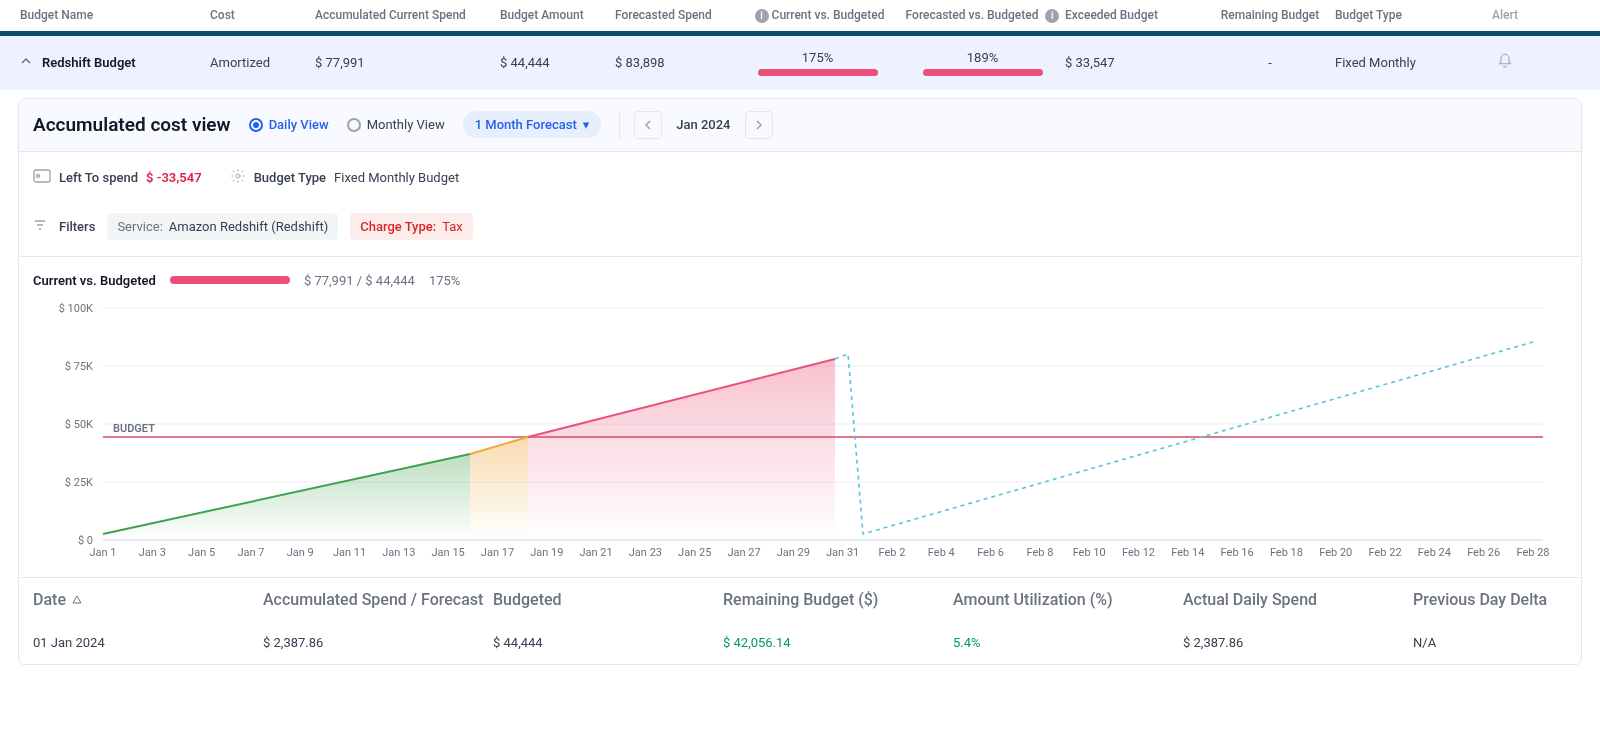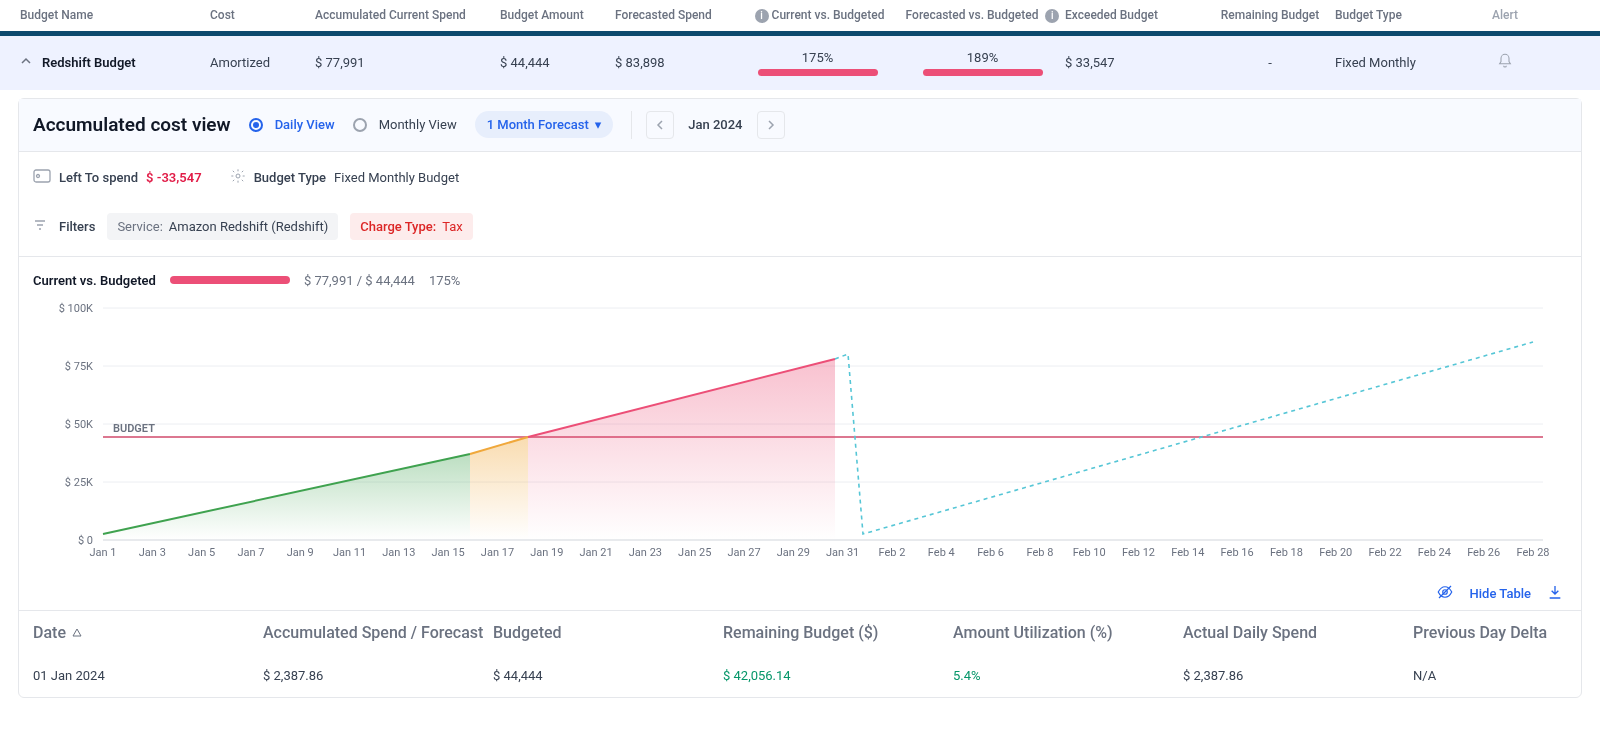"Daily View" .radio { gap: 12px -> 6px }
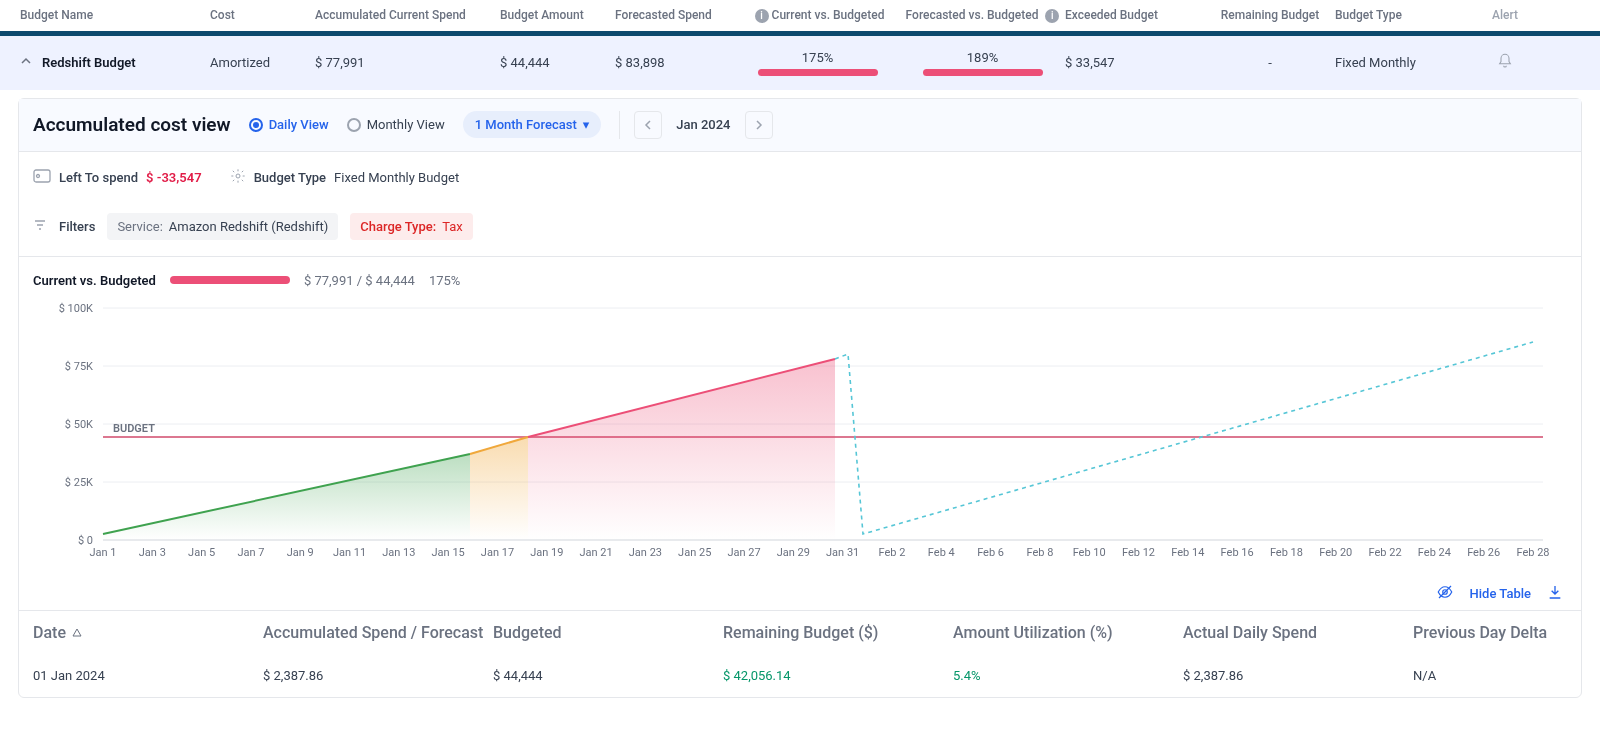"Hide Table" div.hide-row { html: <div> <span> <svg> <path></path> <circle></circle> <line></line> </svg> </span> <span>Hide Table</span> <span> <svg> <path></path> </svg> </span> </div> -> none }
